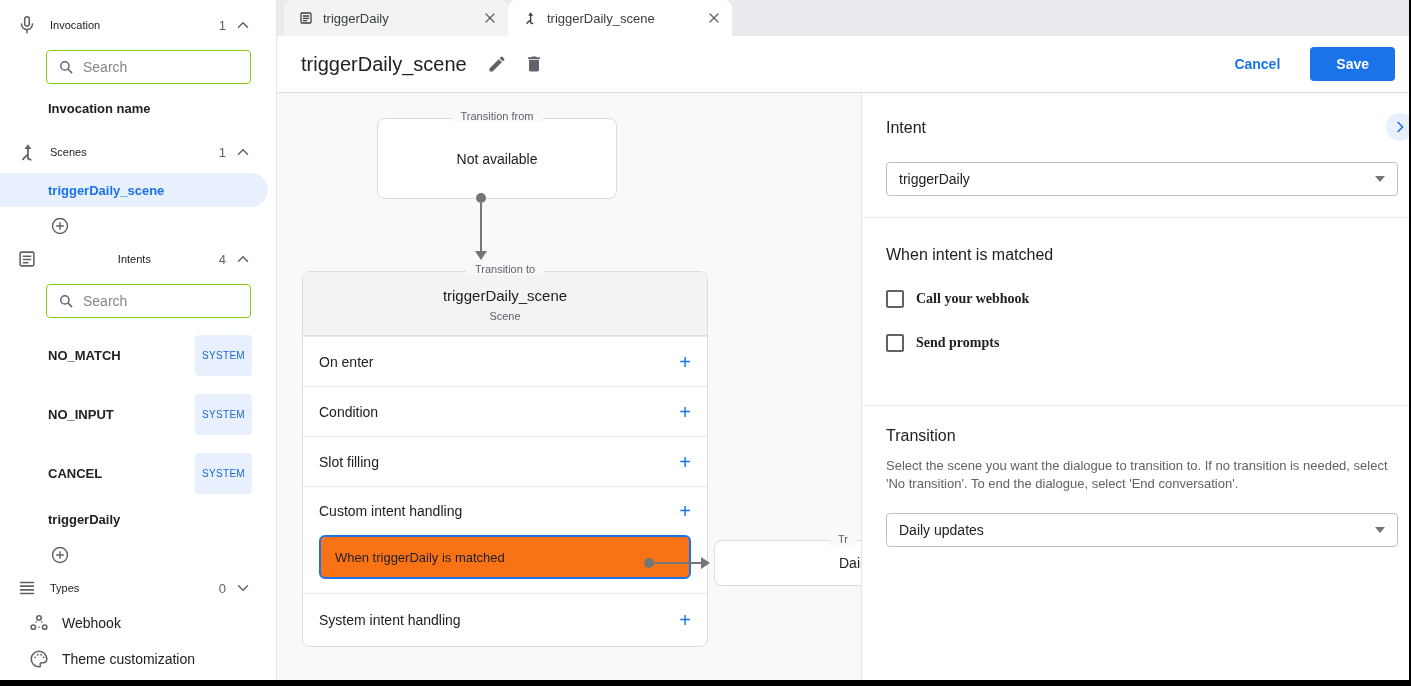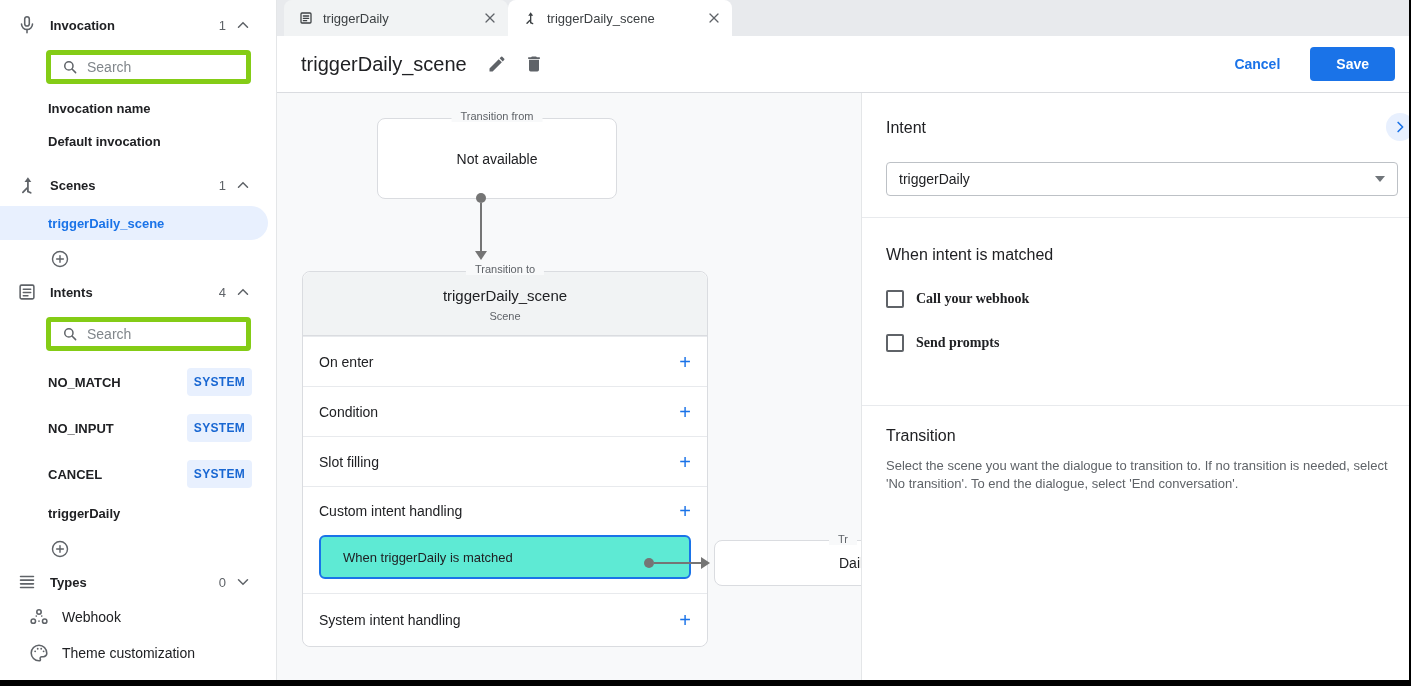"Invocation" .sec-label { font-size: 13px -> 11px; font-weight: bold -> none }
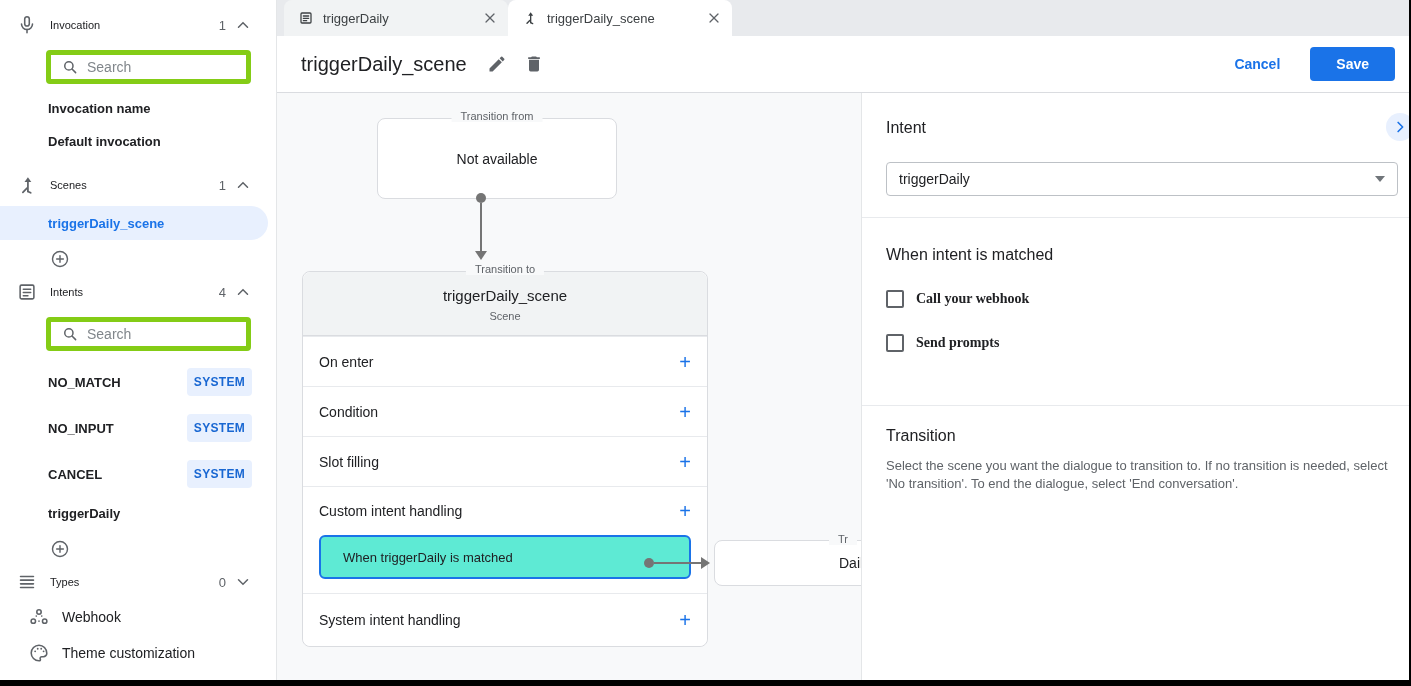"Search" .search-box { border: 5px solid #84cc16 -> 1px solid #84cc16 }
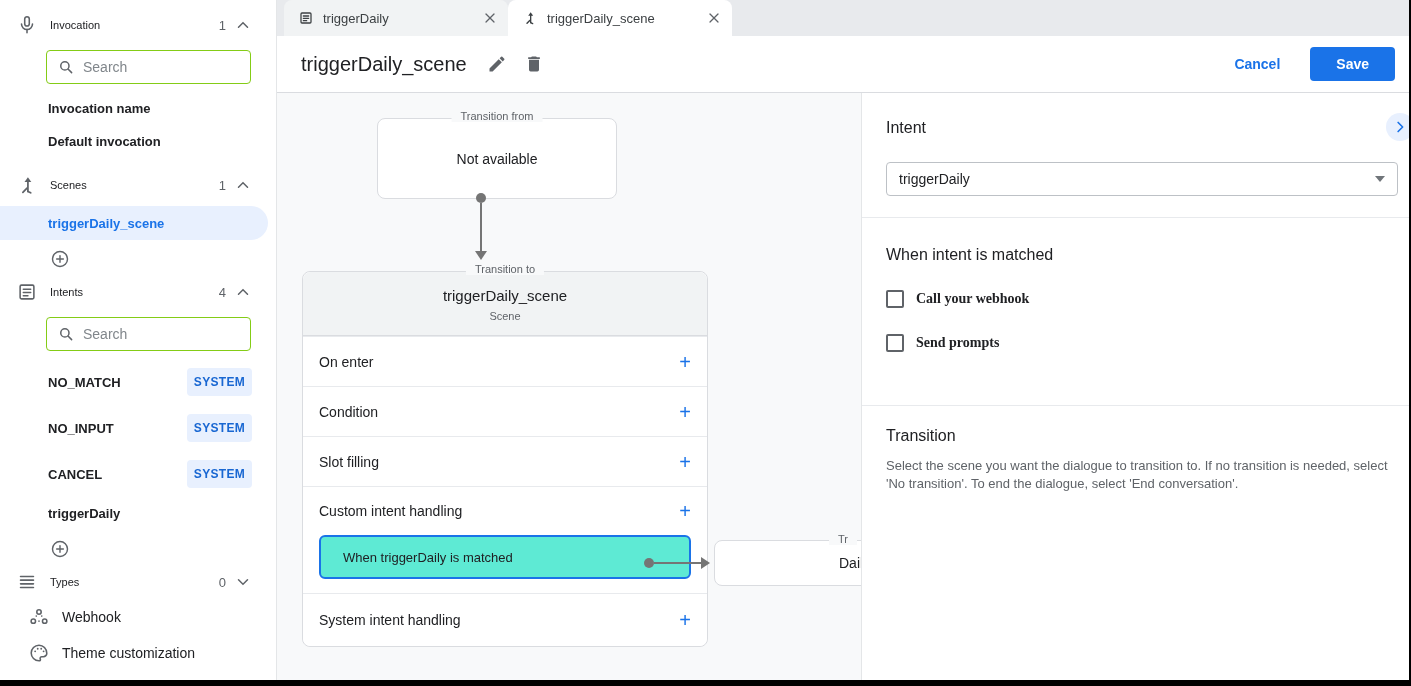"Default invocation" div.side-item { html: <div> <span>Default invocation</span> </div> -> none }
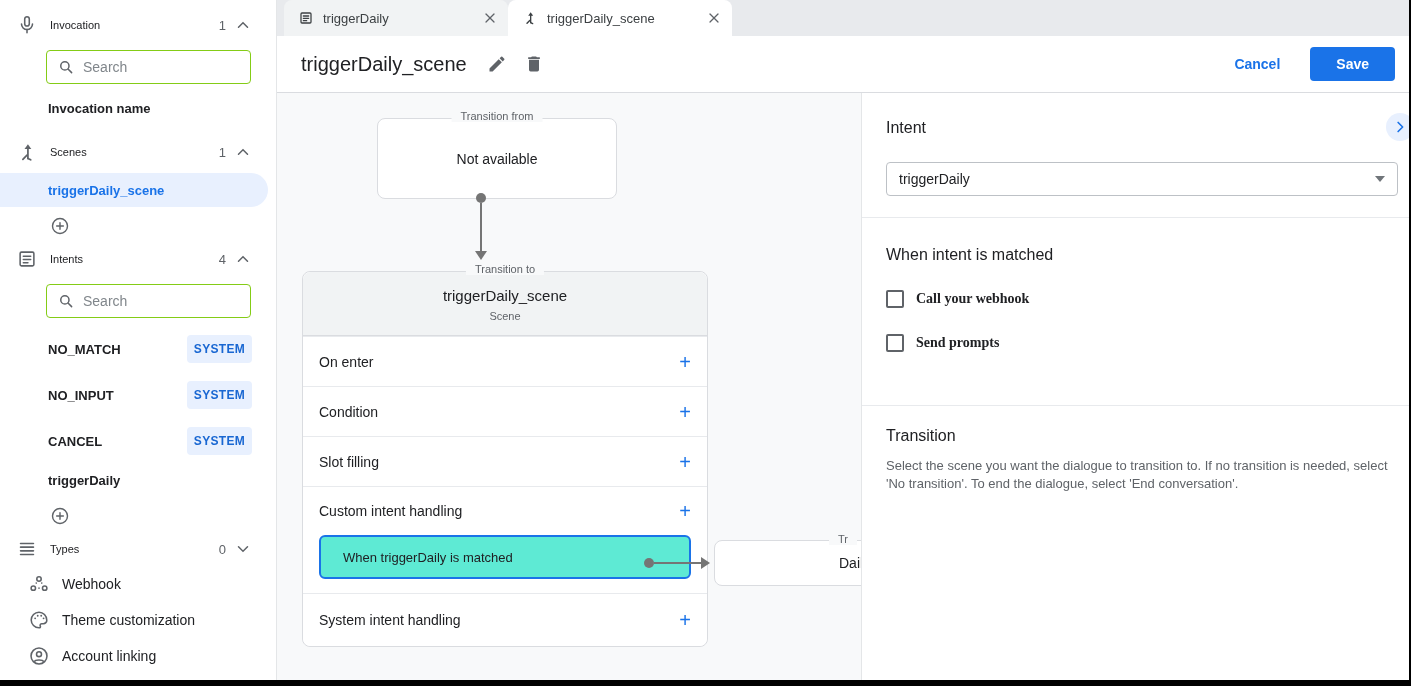"Intents" div.sec-head { text-align: none -> center }
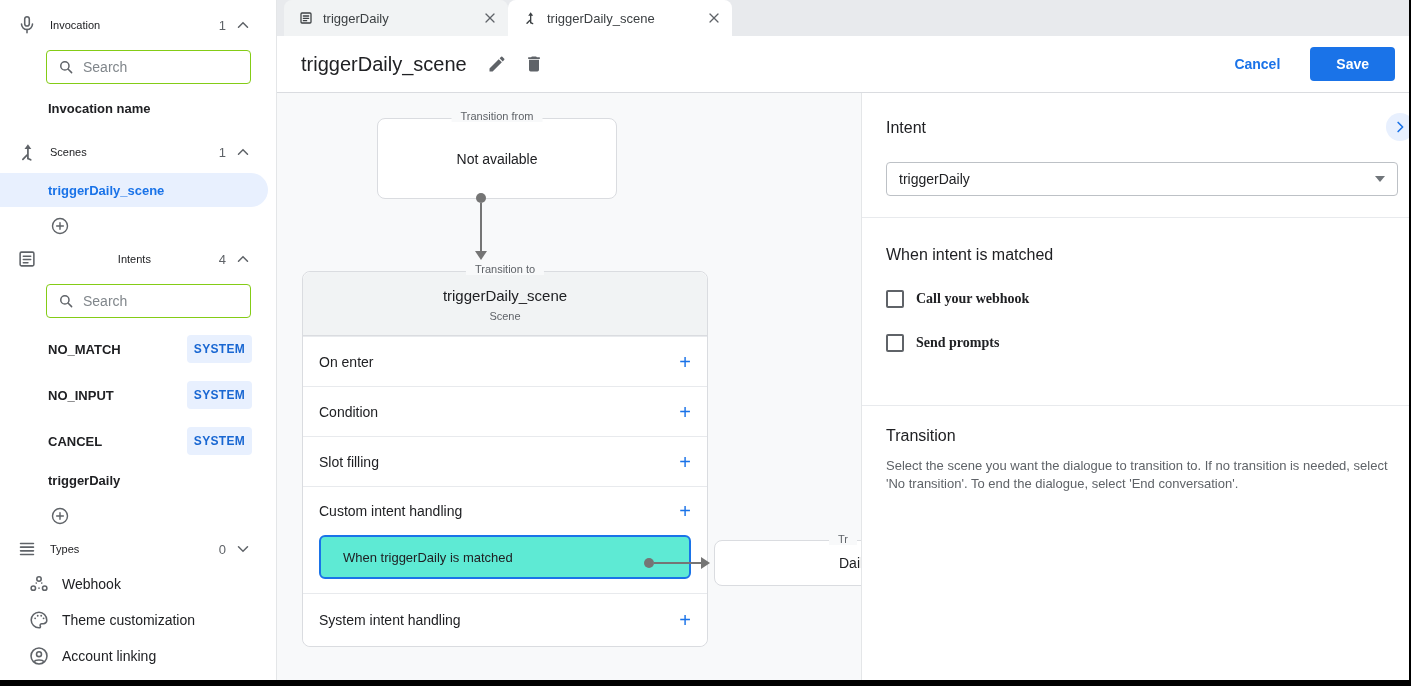"SYSTEM" .side-item .badge { font-size: 12px -> 10px; font-weight: 700 -> 400; padding: 7px 7px -> 15px 7px }
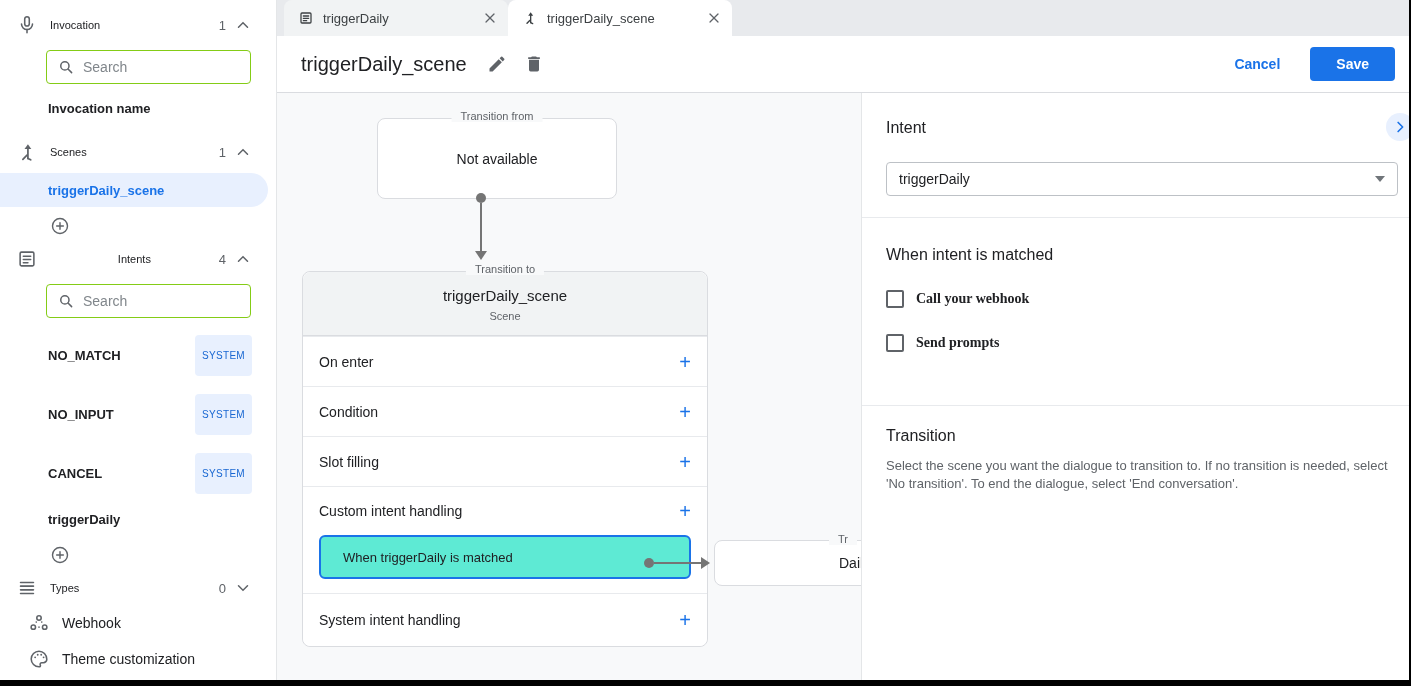"Daily updates" div.select { html: none -> <div> <span>Daily updates</span> <span></span> </div> }
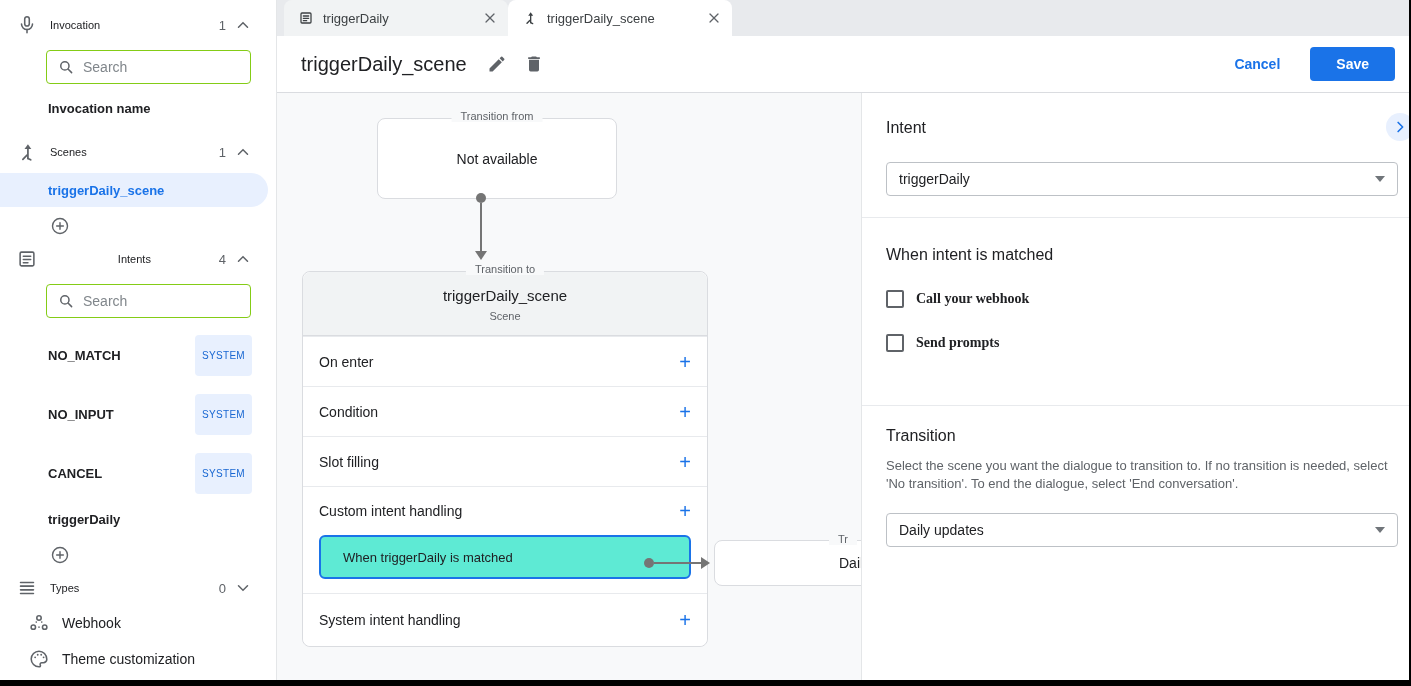"When triggerDaily is matched" .subitem { background: #5eead4 -> #f97316; padding: 0 22px -> 0 14px }
